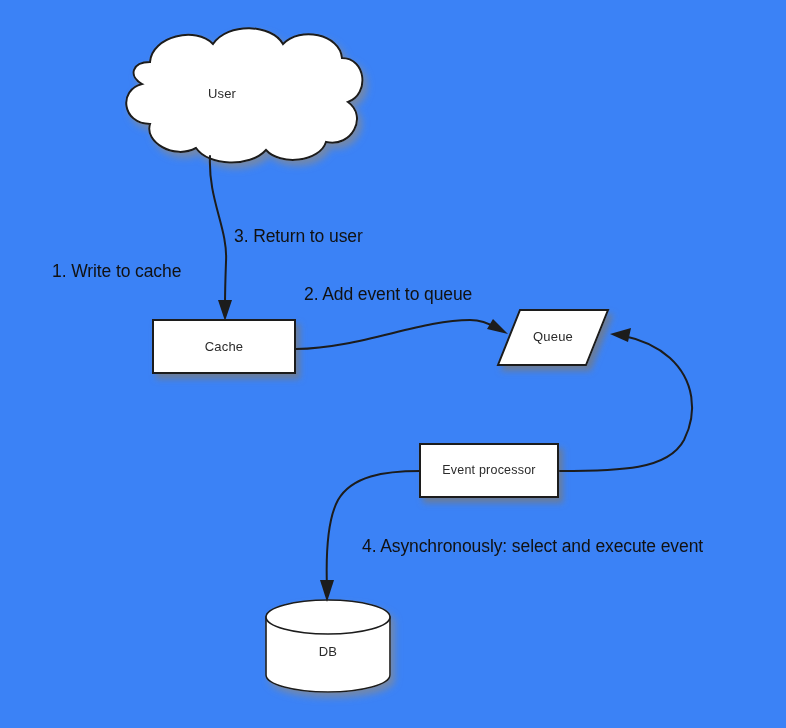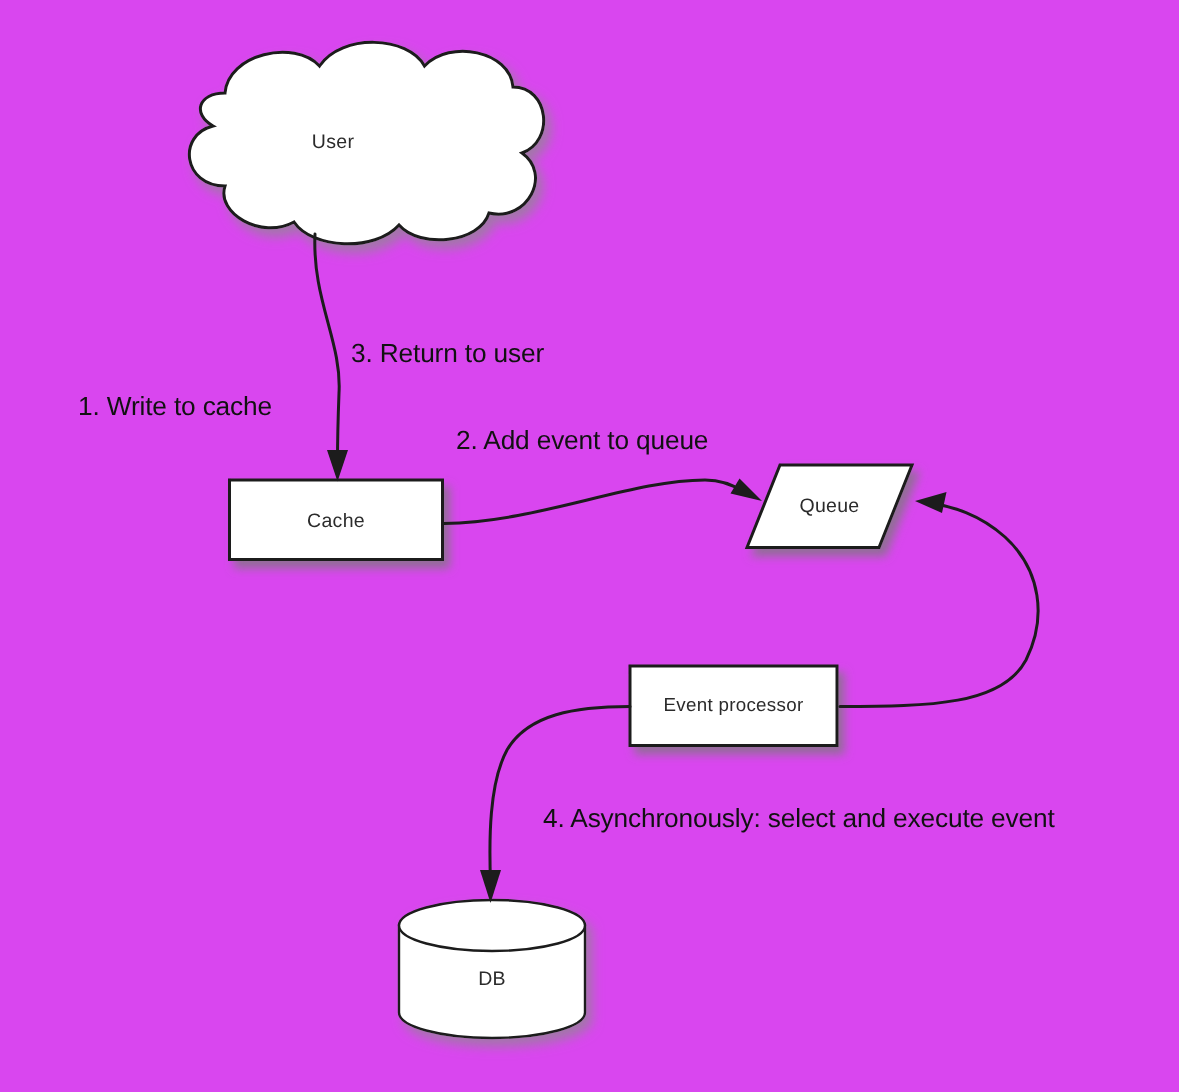"User" #diagram-root { background: #d946ef -> #3b82f6 }
